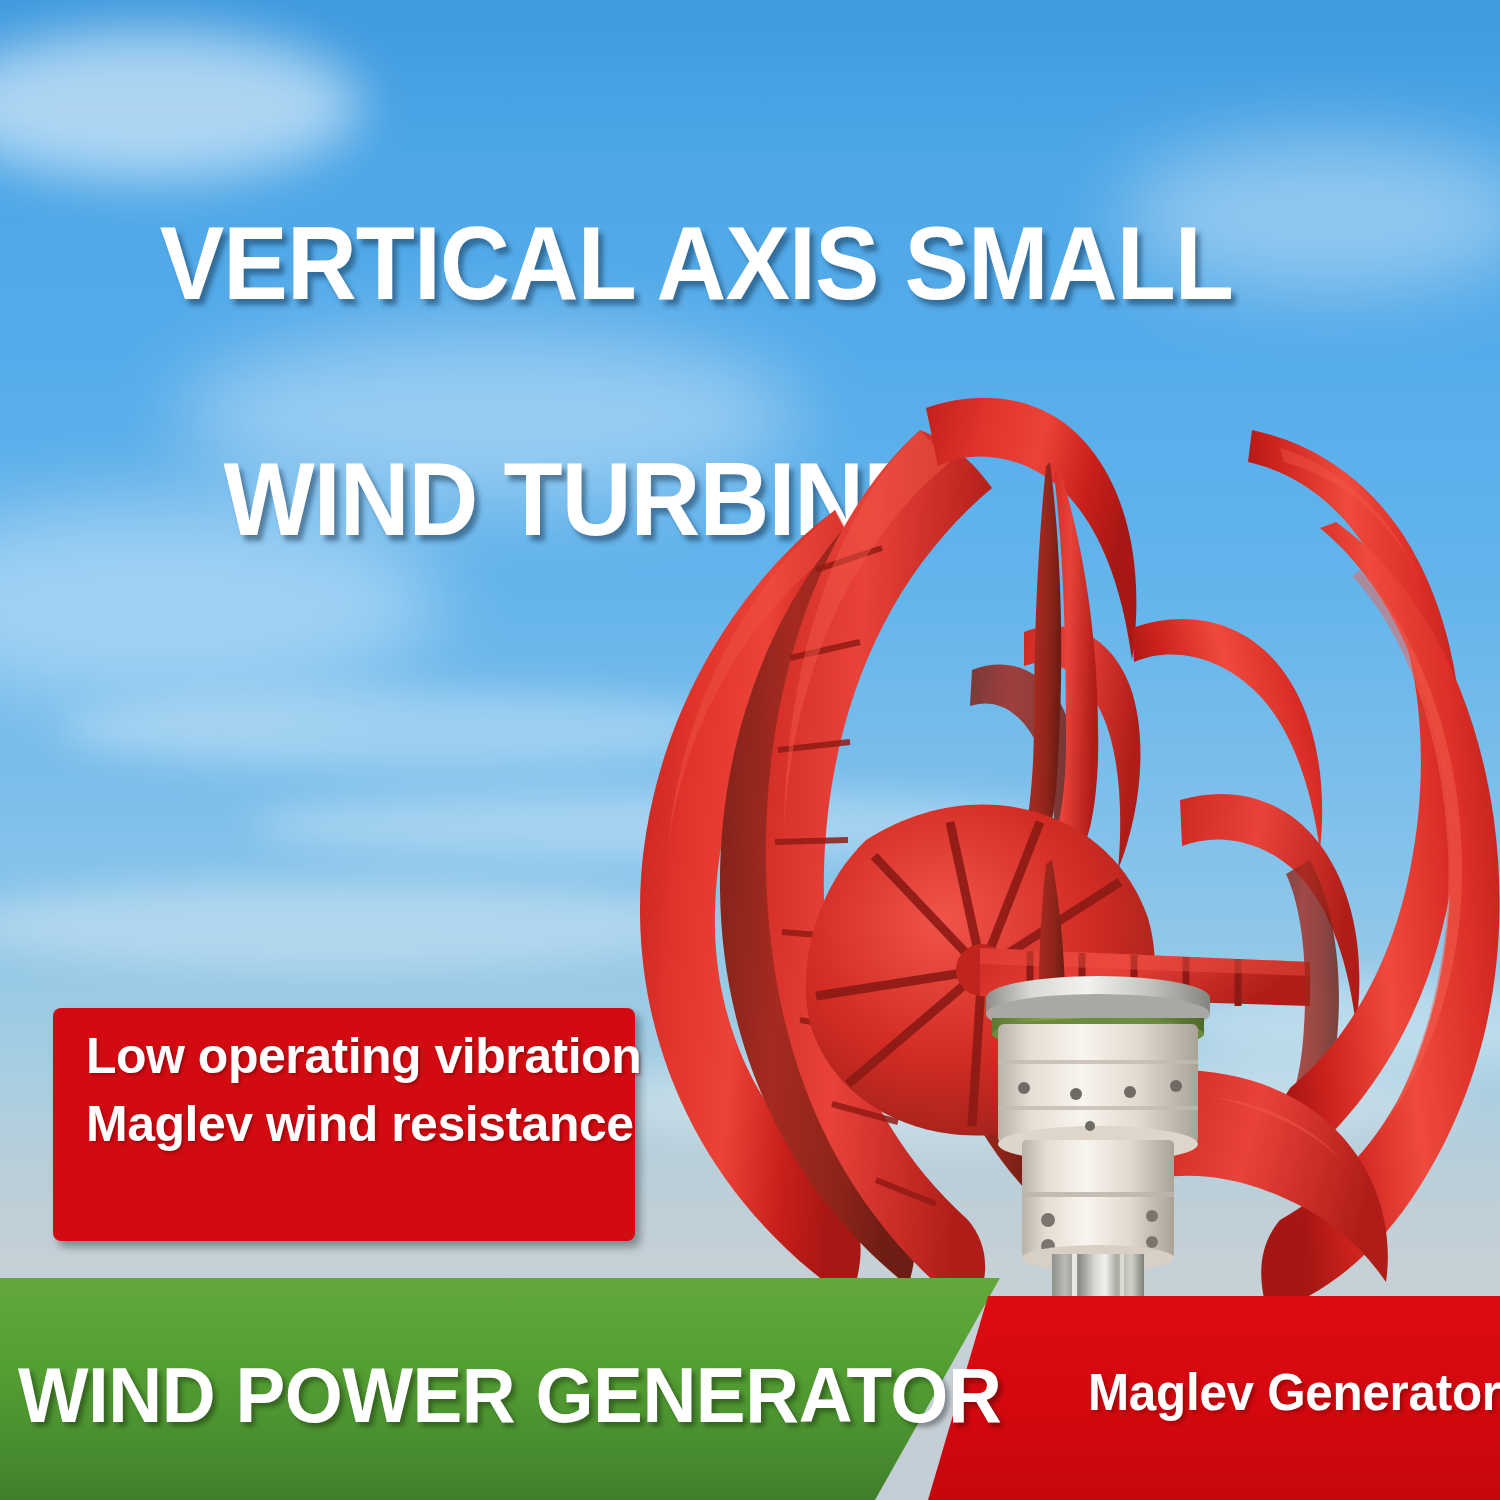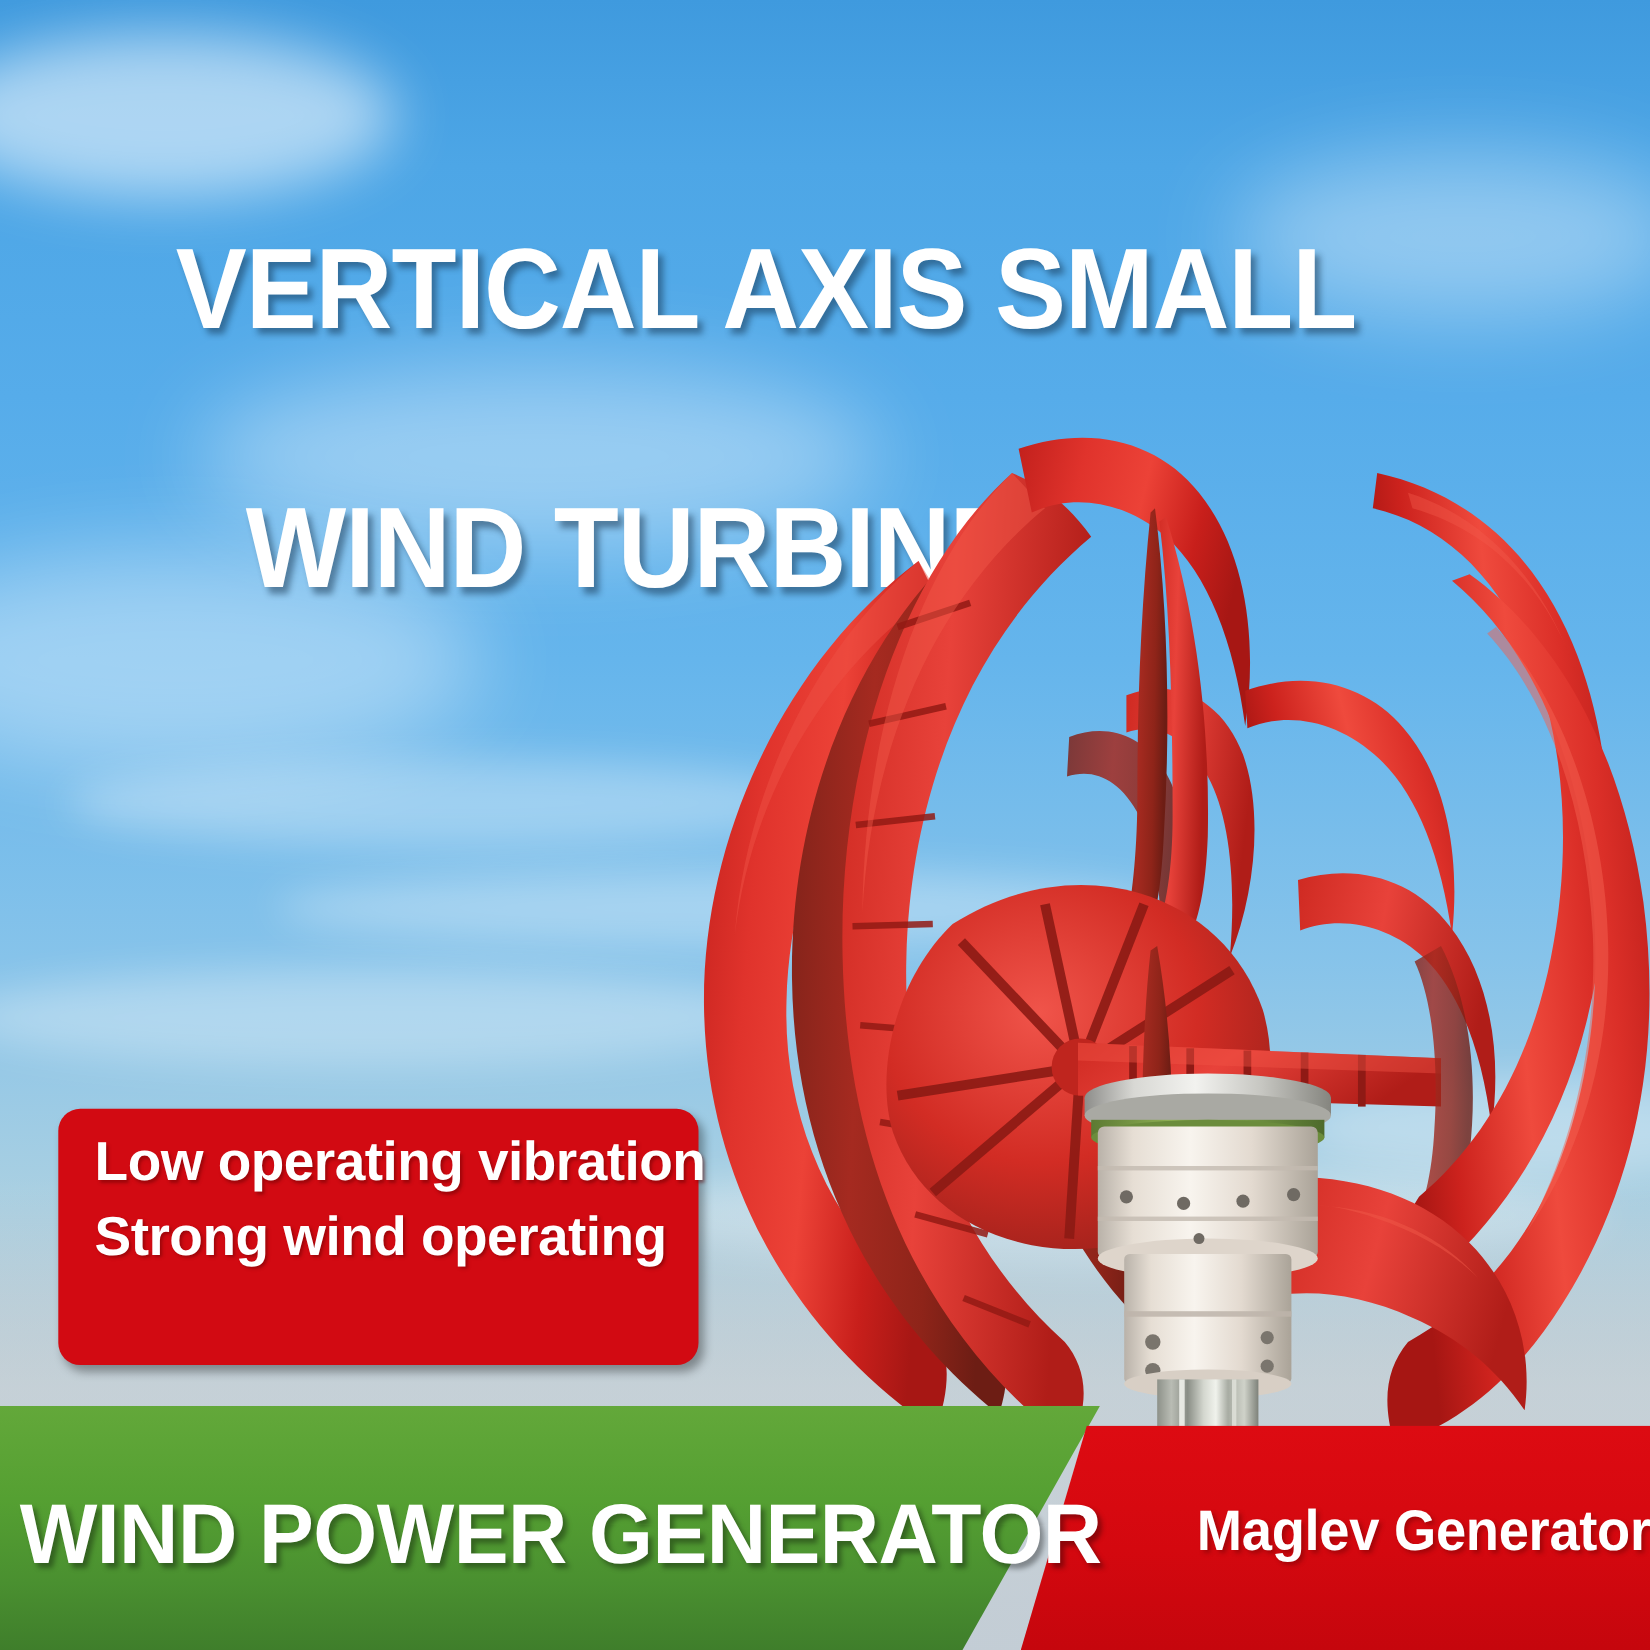"Low operating vibration" .feature-box { border-radius: 20px -> 8px }
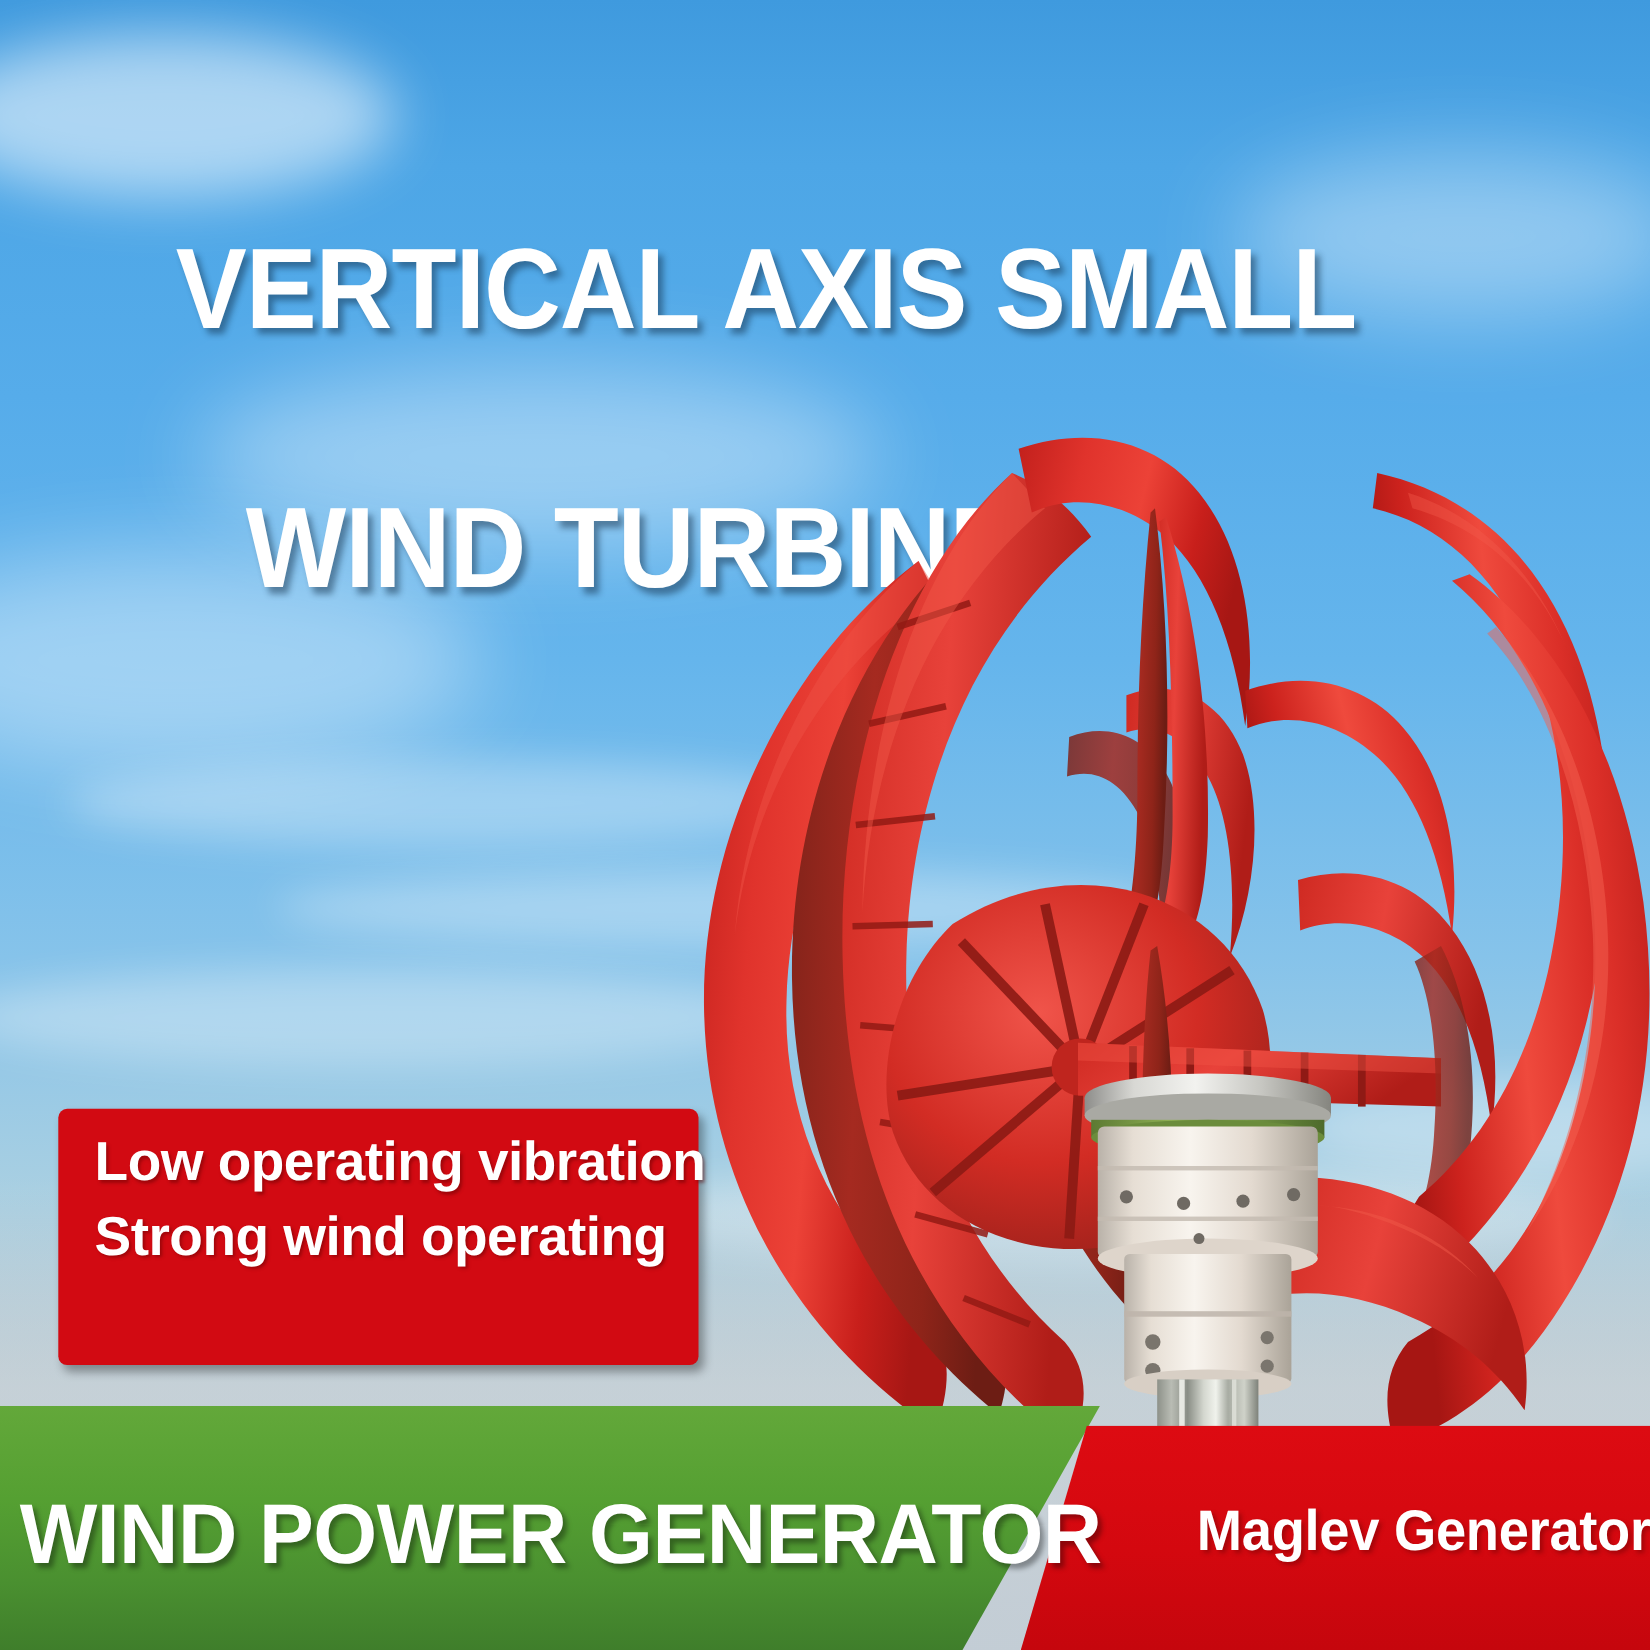"Strong wind operating" div.feature-line { text: Strong wind operating -> Maglev wind resistance }
